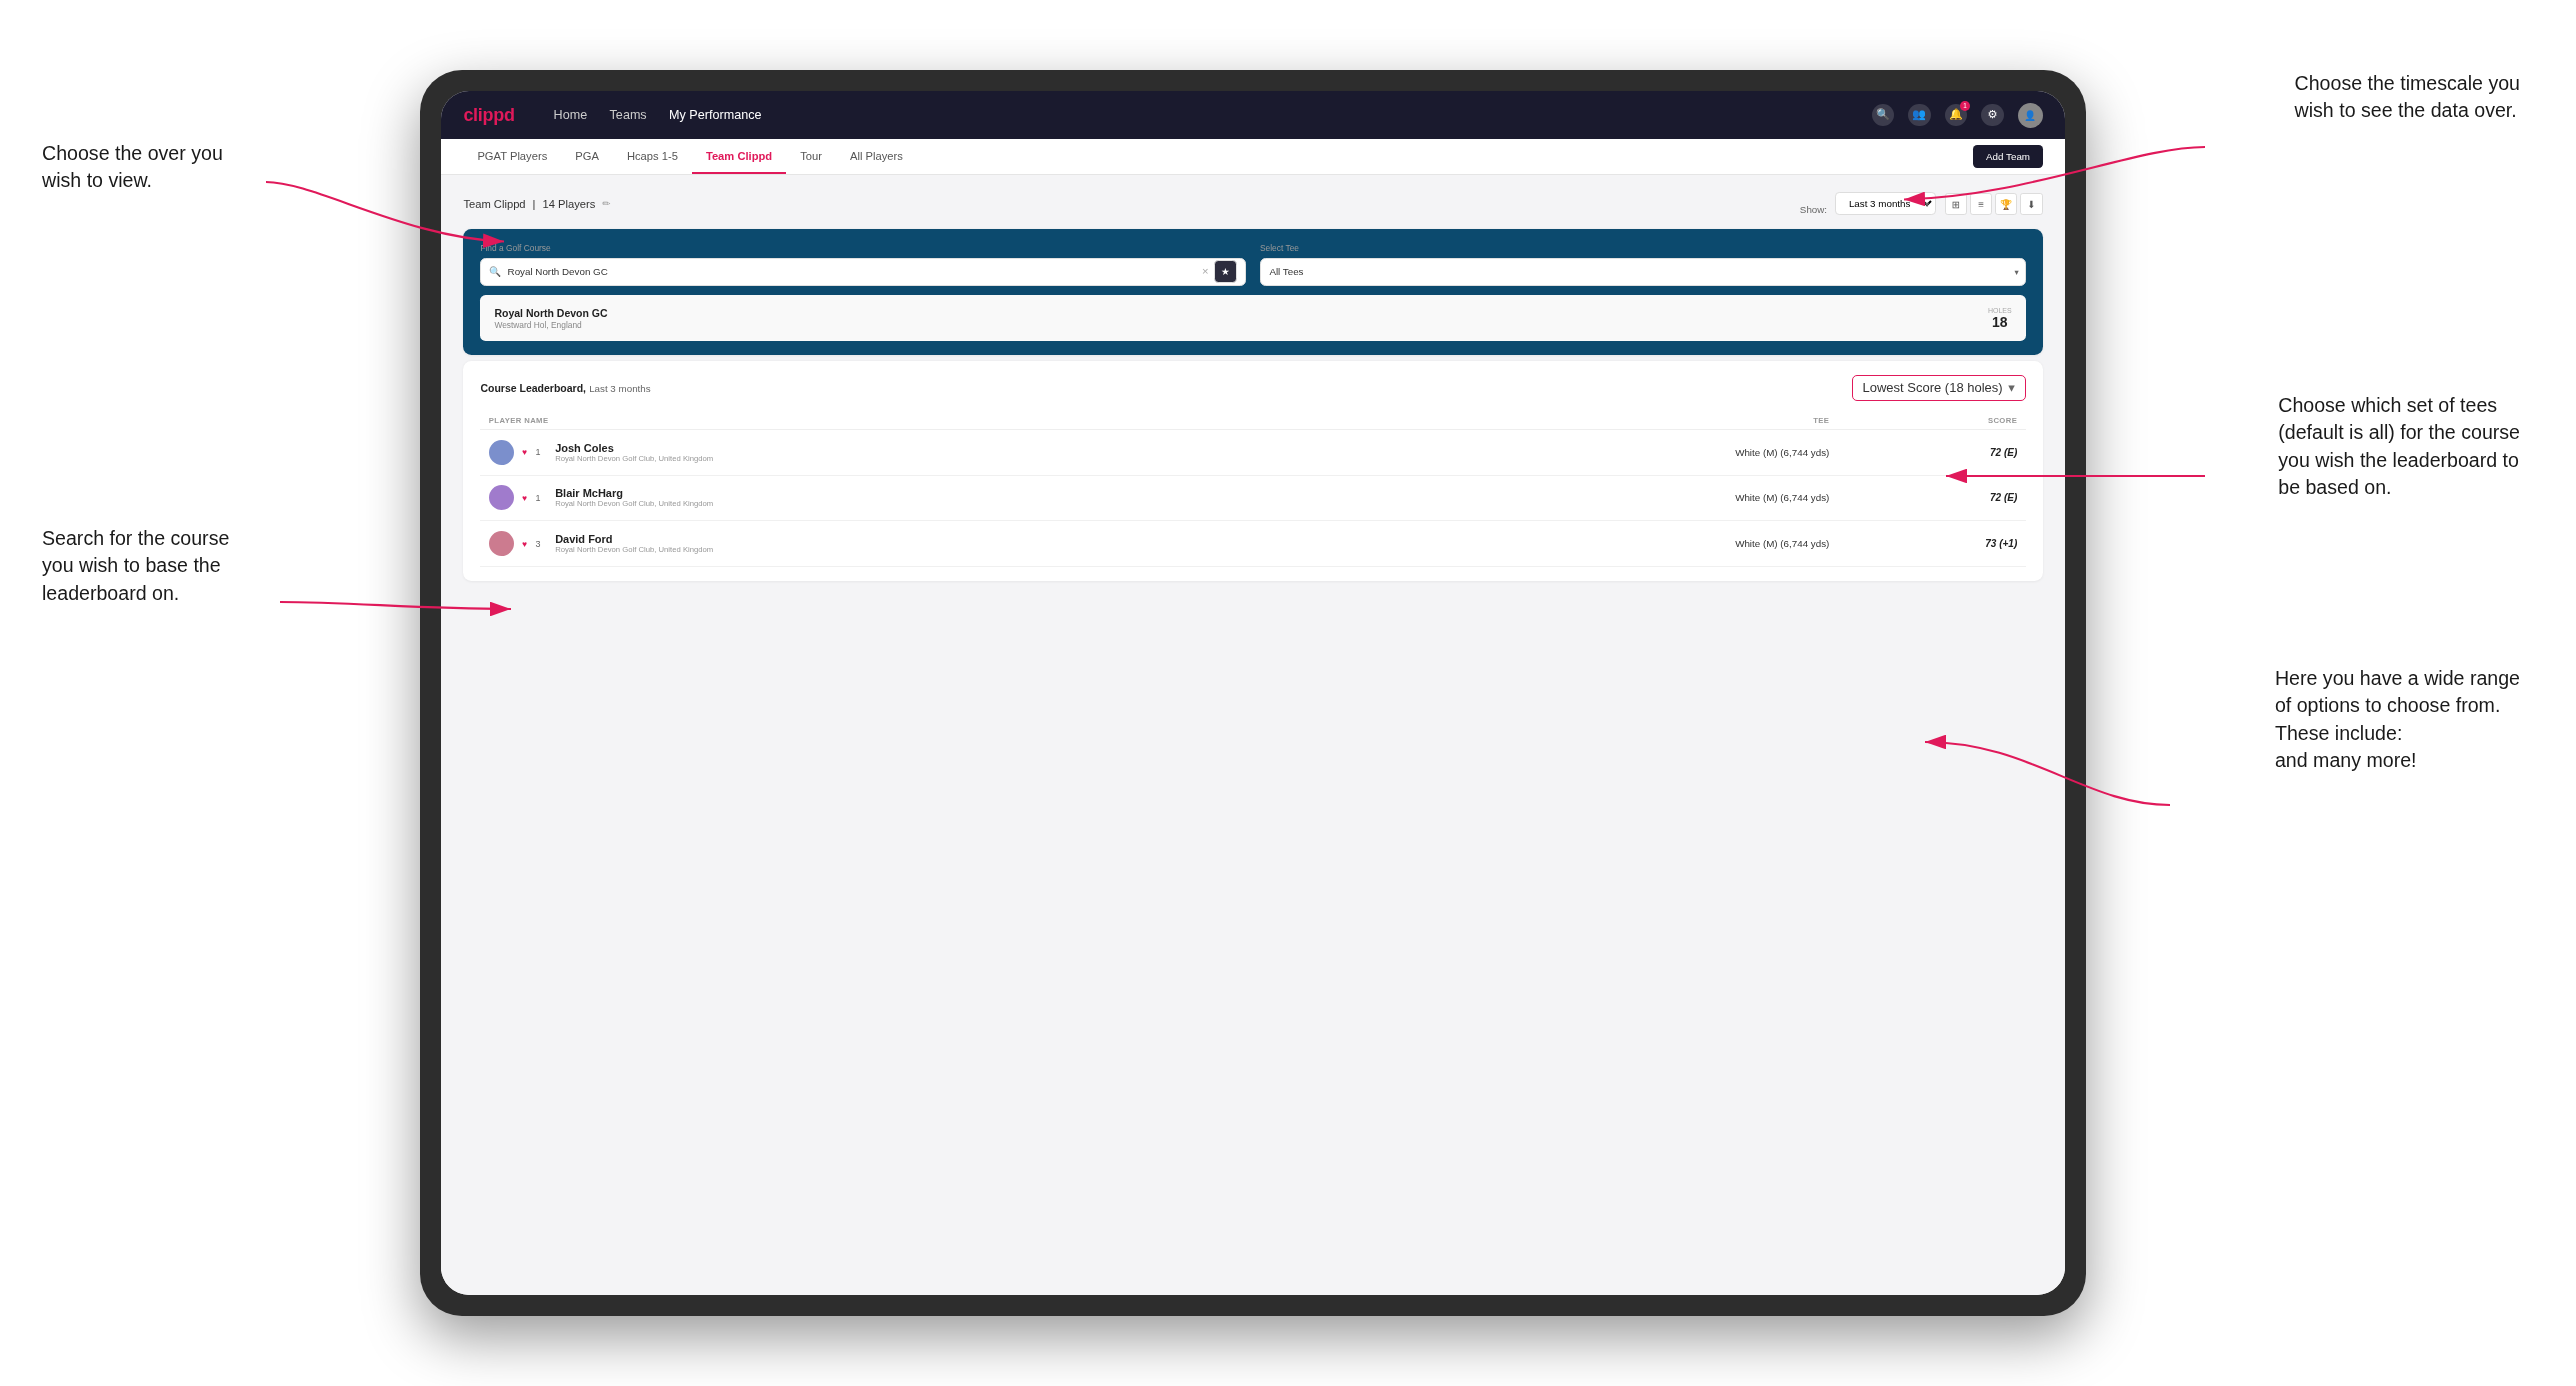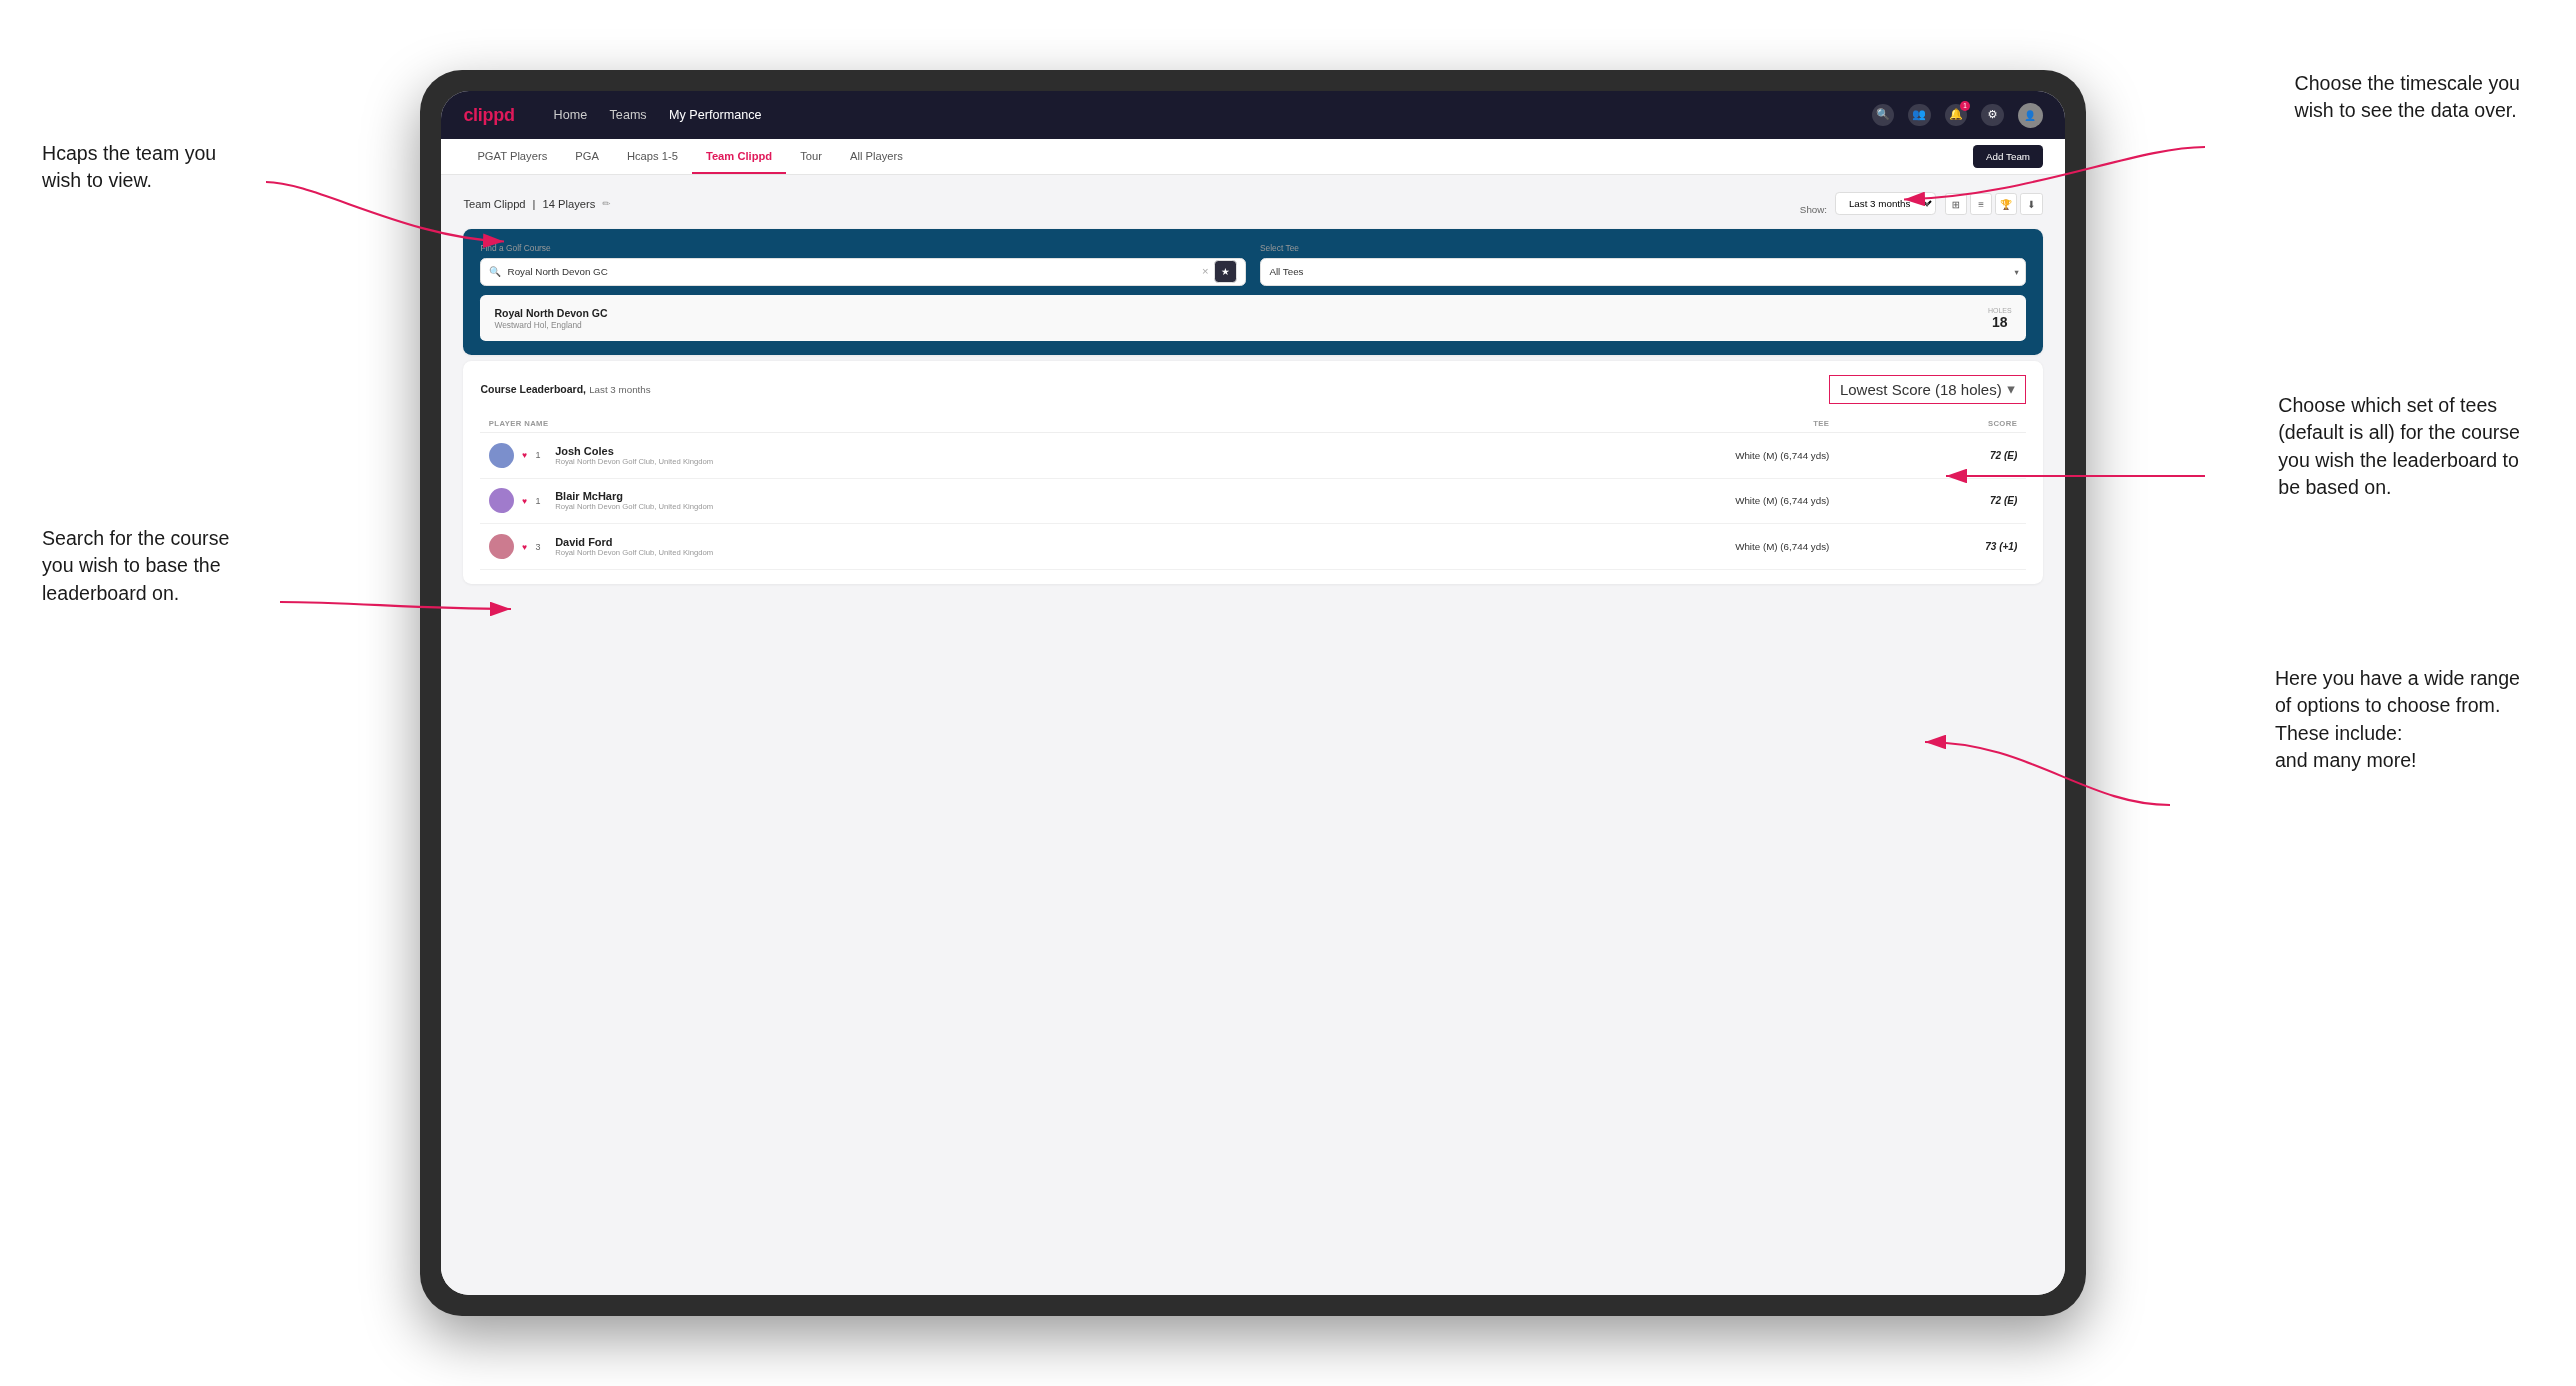"Hcaps the team you" span { text: Hcaps the team -> Choose the over }
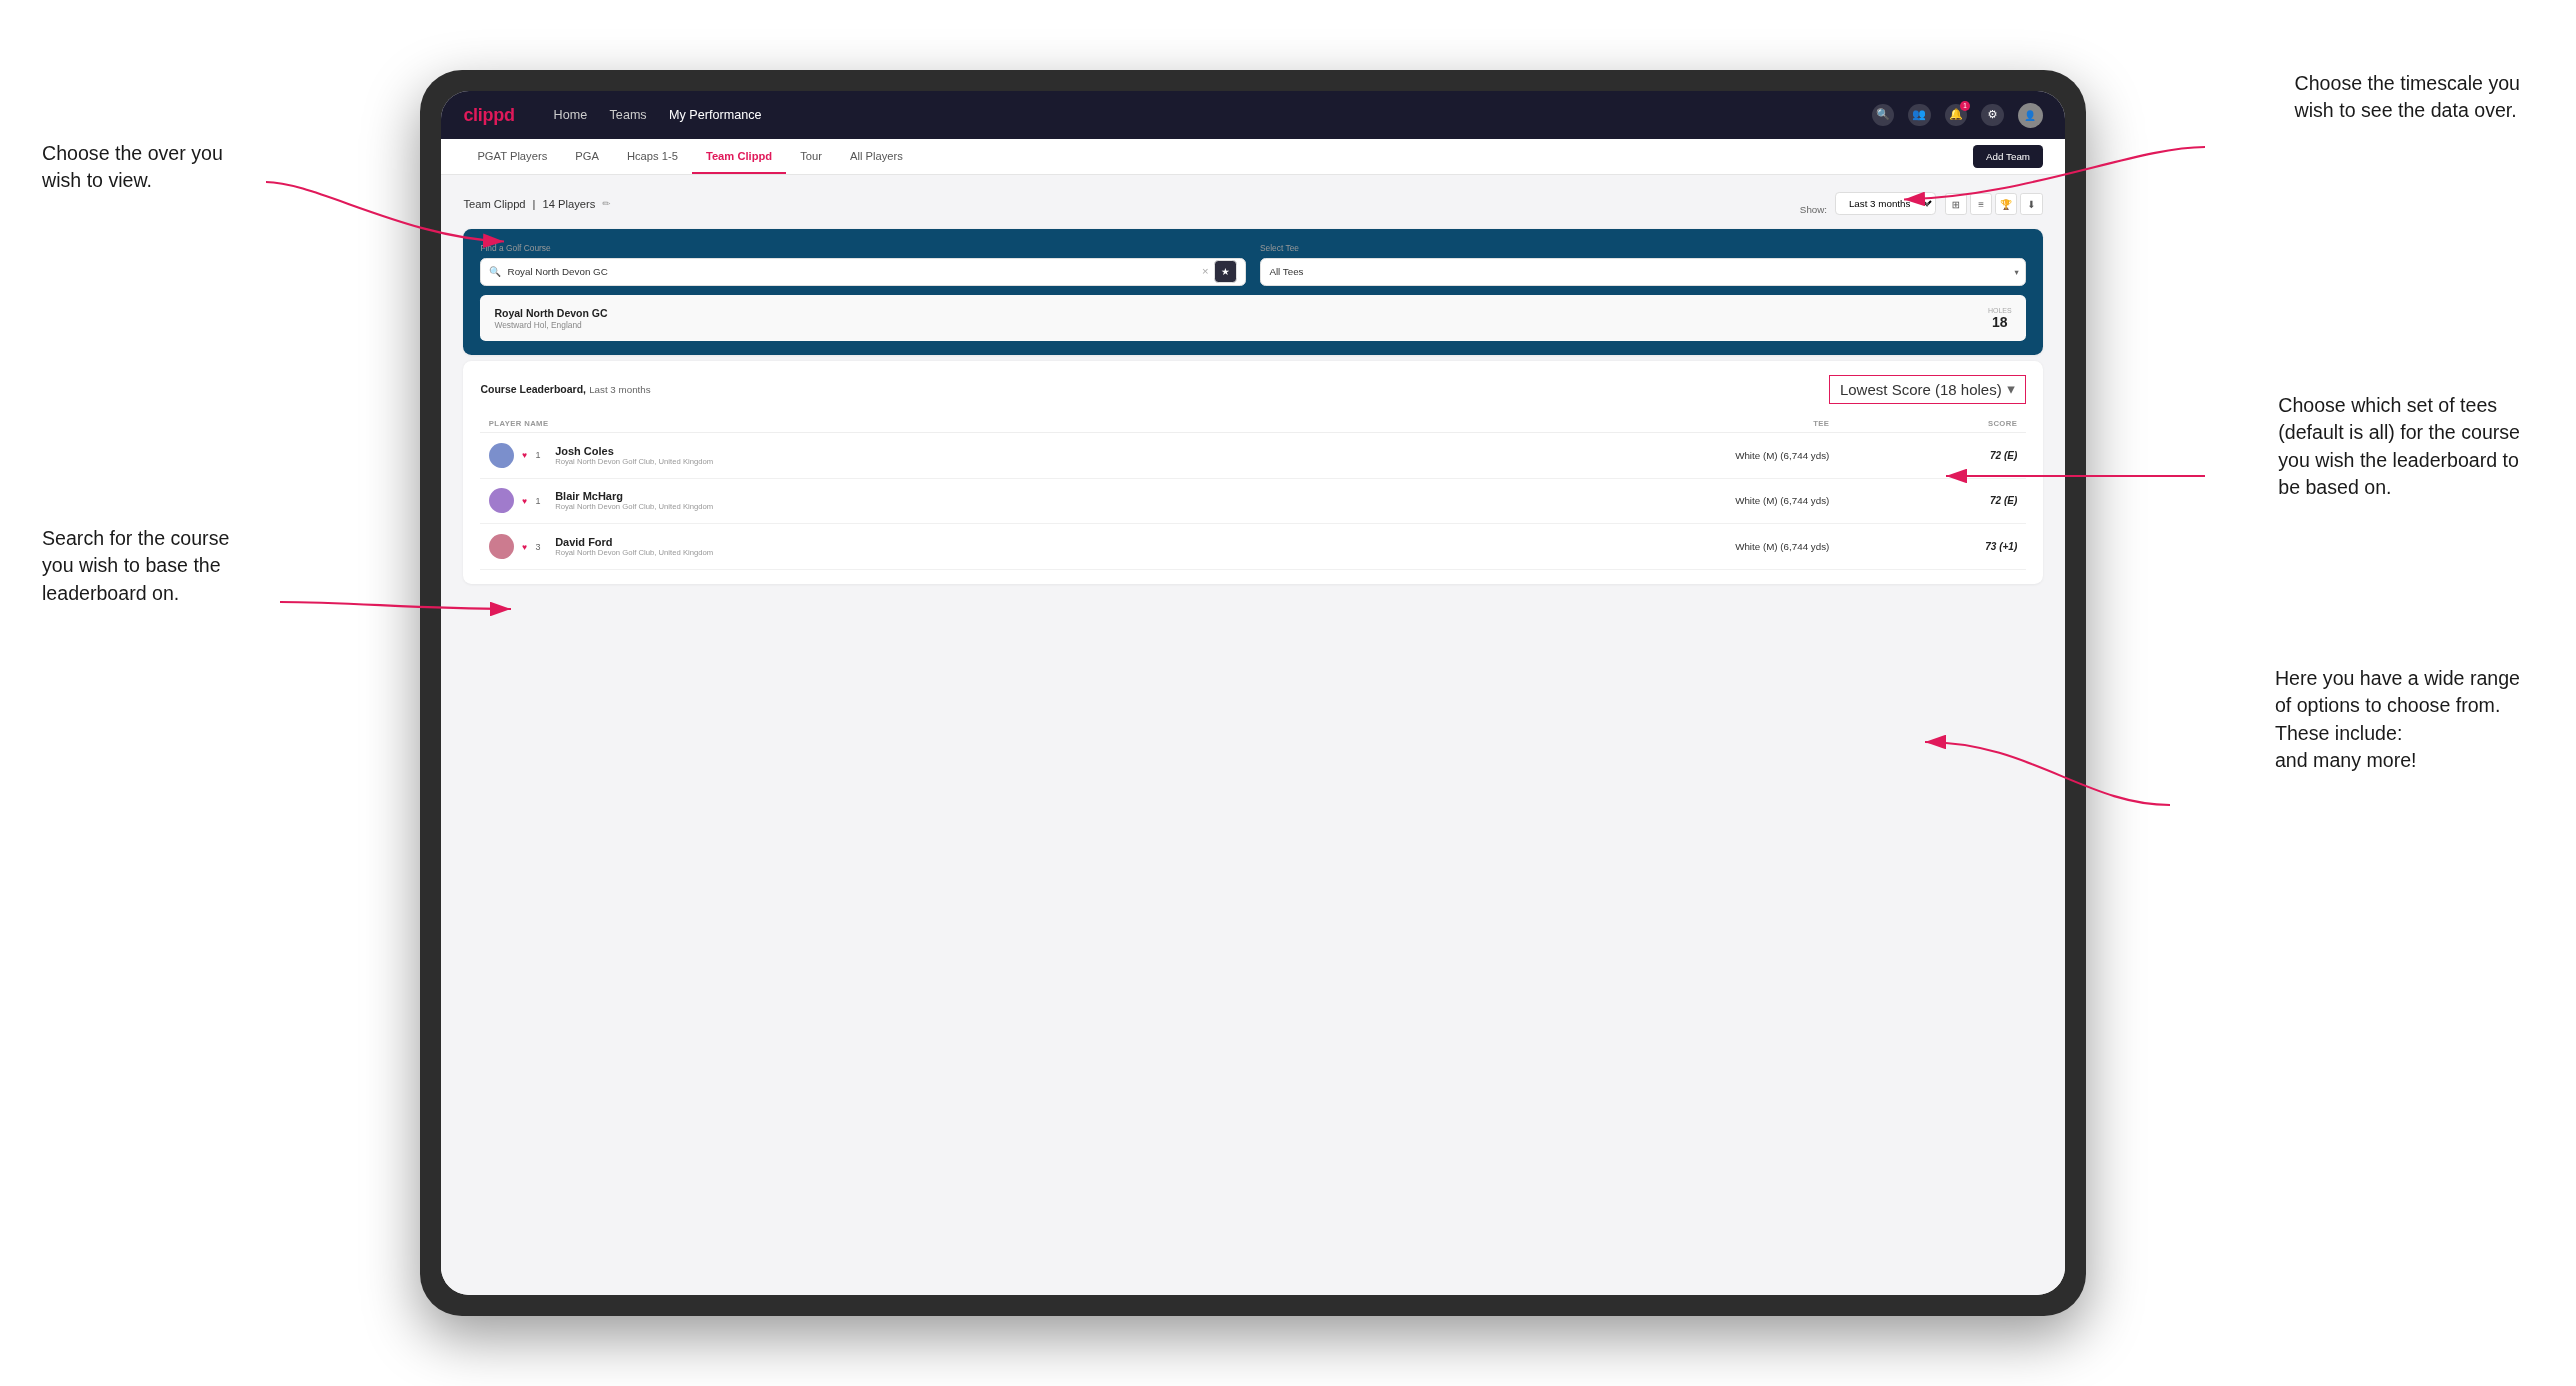"Lowest Score (18 holes)" .score-select-wrap { border-radius: 0 -> 5px; font-size: 15px -> 13px }
